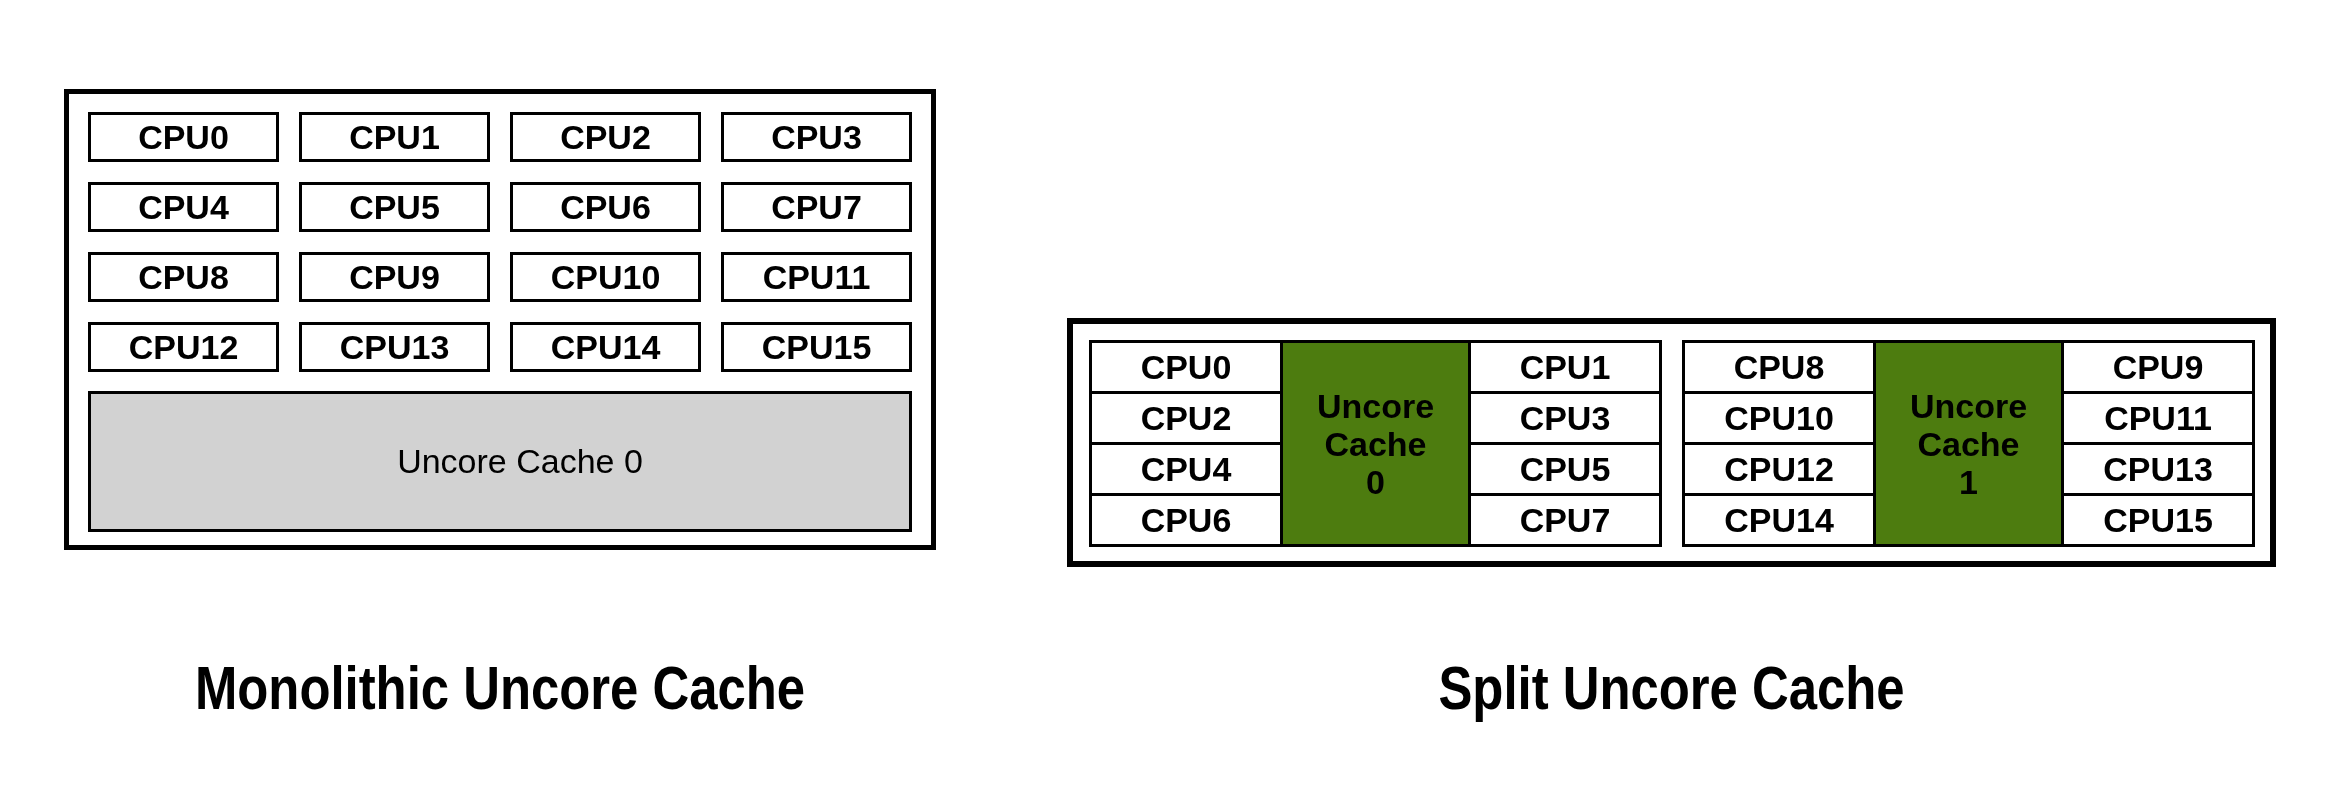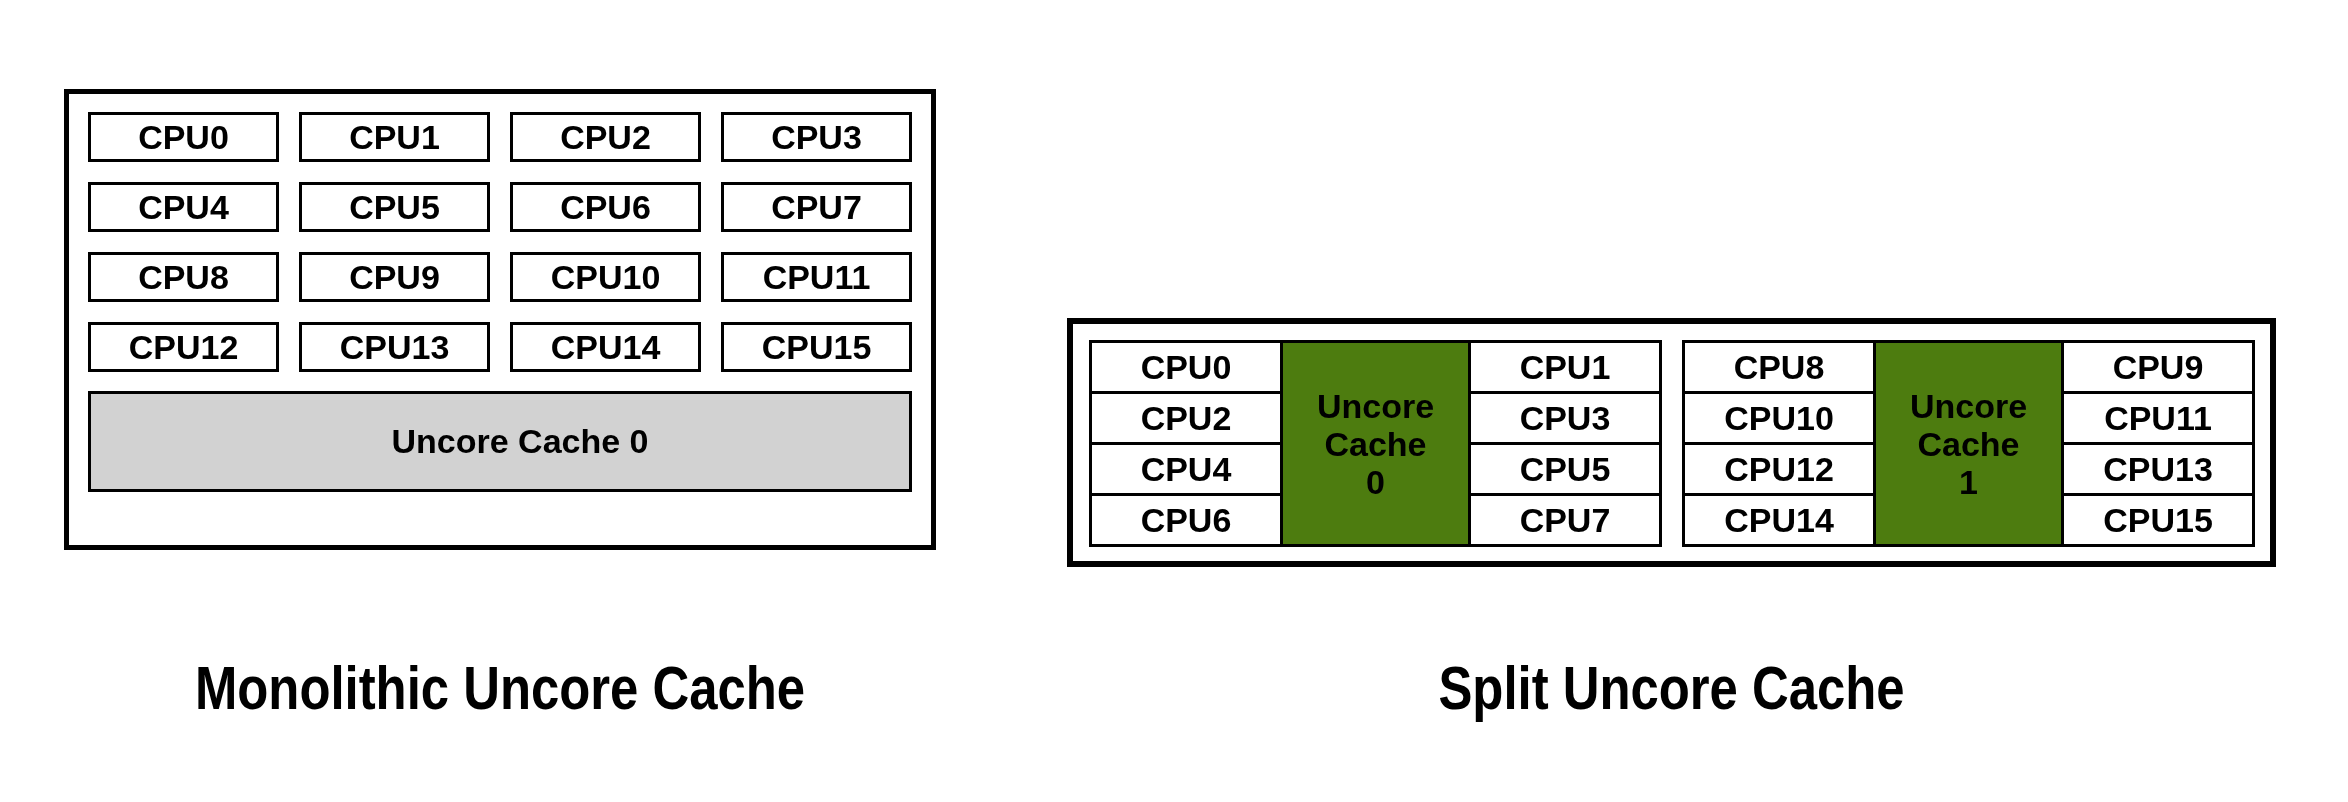"Uncore Cache 0" .mono-cache { font-weight: bold -> normal; height: 101px -> 141px }
